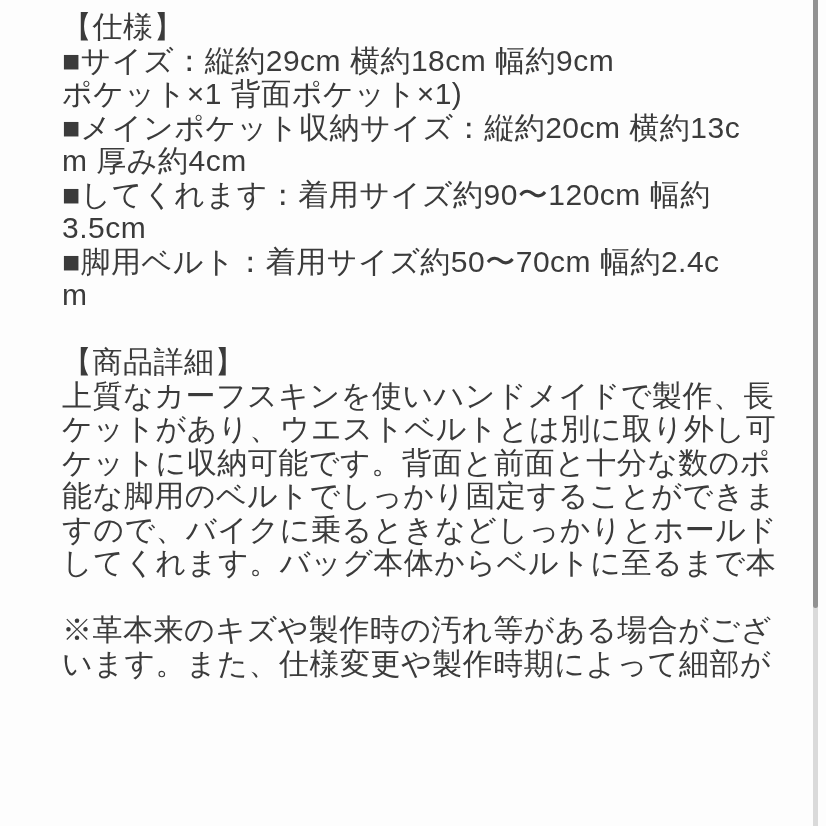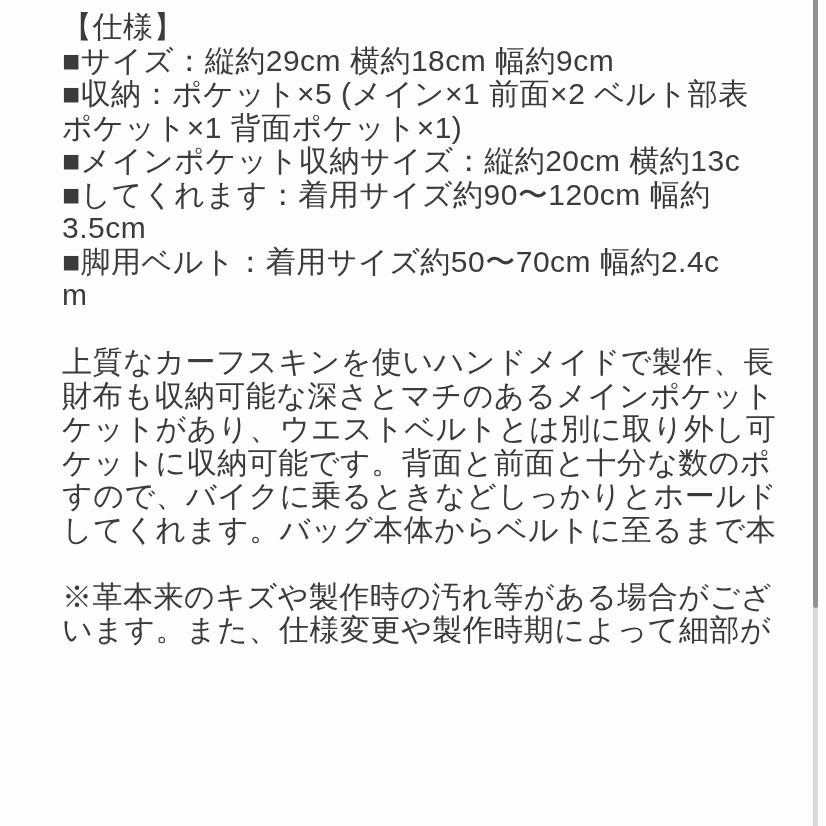"■収納：ポケット×5 (メイン×1 前面×2 ベルト部表" div.line { html: <div>■収納：ポケット×5 (メイン×1 前面×2 ベルト部表</div> -> none }
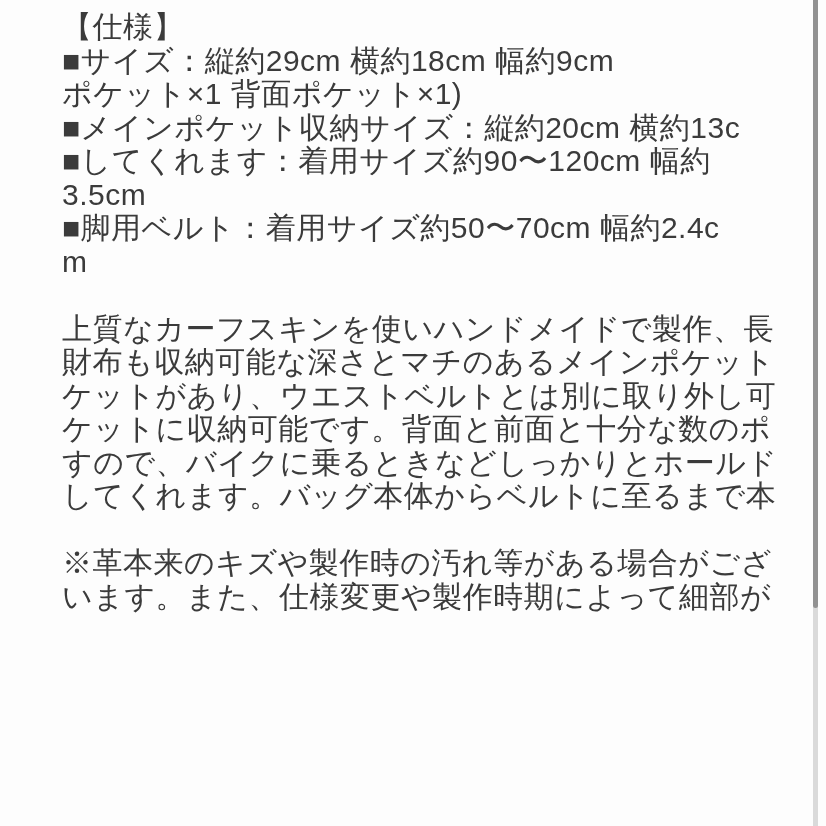"m 厚み約4cm" div.line { html: none -> <div>m 厚み約4cm</div> }
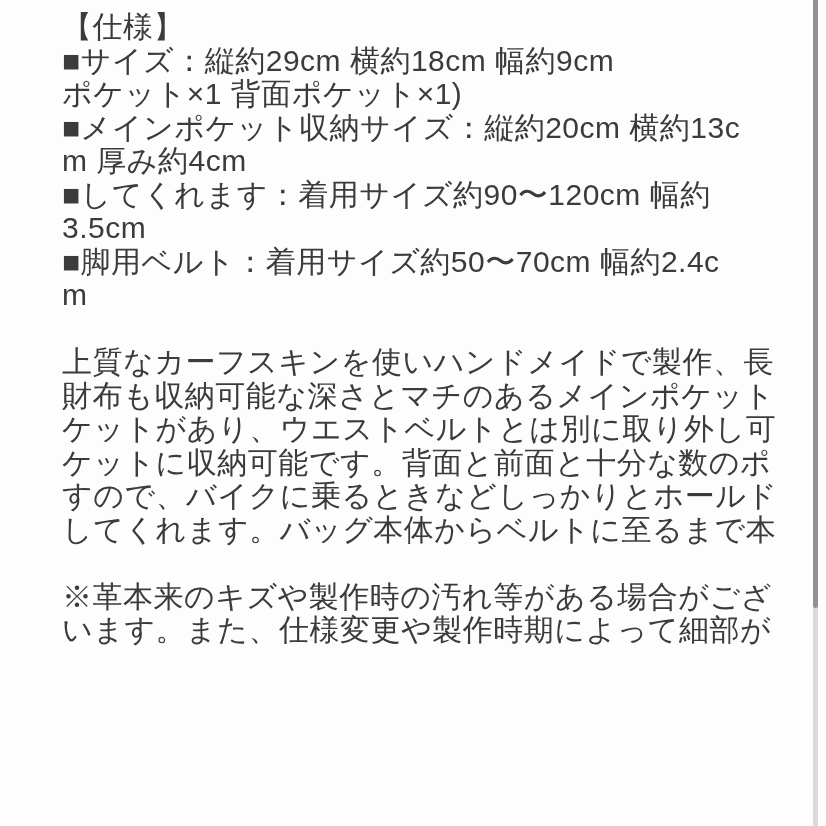"【商品詳細】" div.line { html: none -> <div>【商品詳細】</div> }
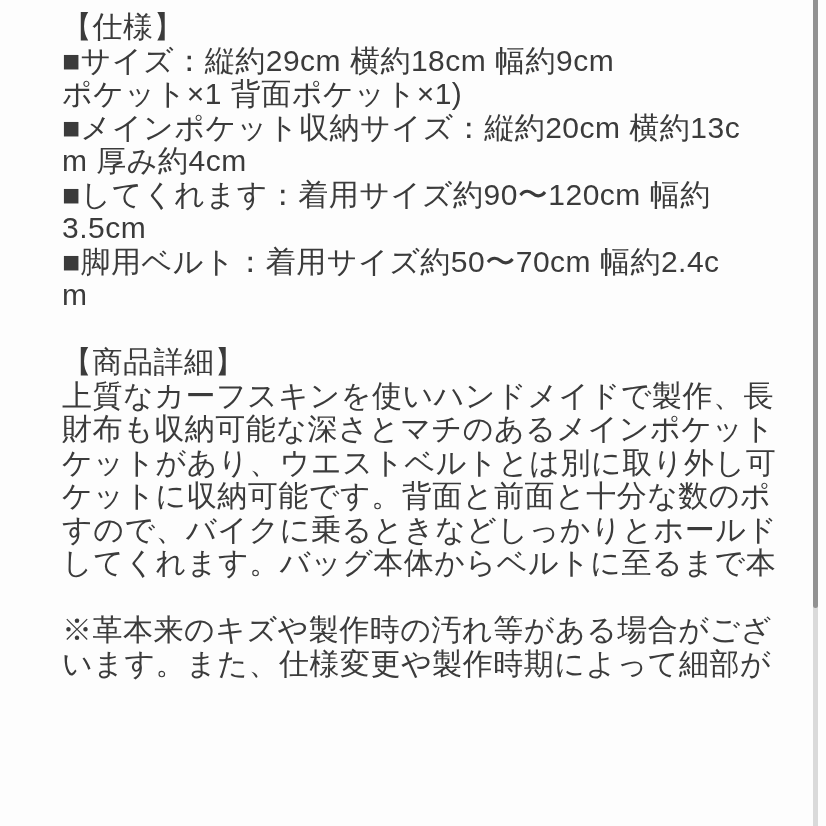"財布も収納可能な深さとマチのあるメインポケット" div.line { html: <div>財布も収納可能な深さとマチのあるメインポケット</div> -> none }
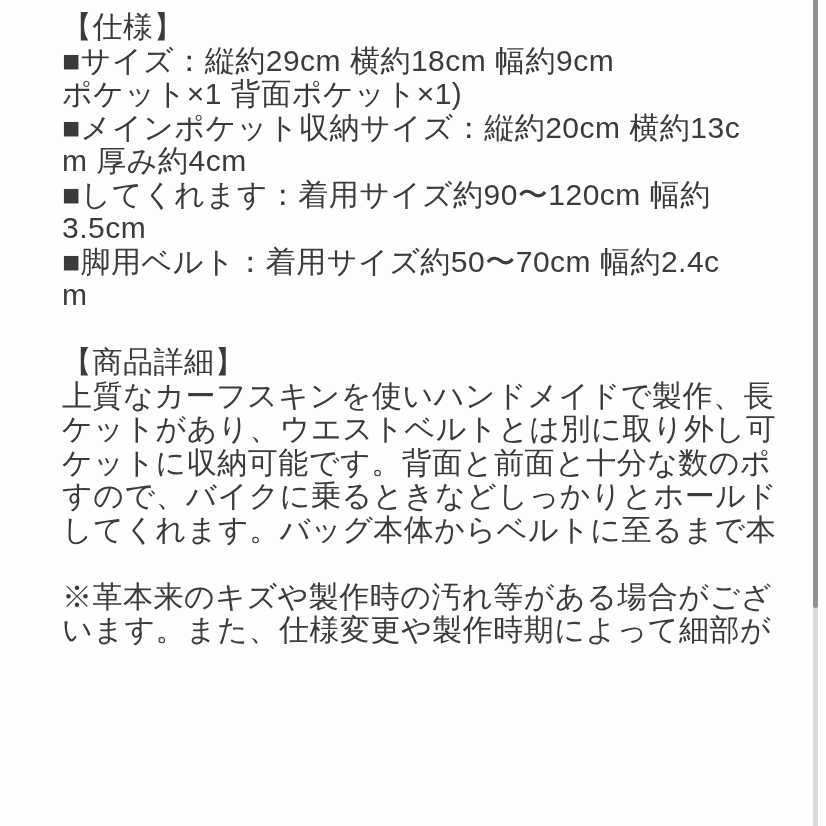"能な脚用のベルトでしっかり固定することができま" div.line { html: none -> <div>能な脚用のベルトでしっかり固定することができま</div> }
